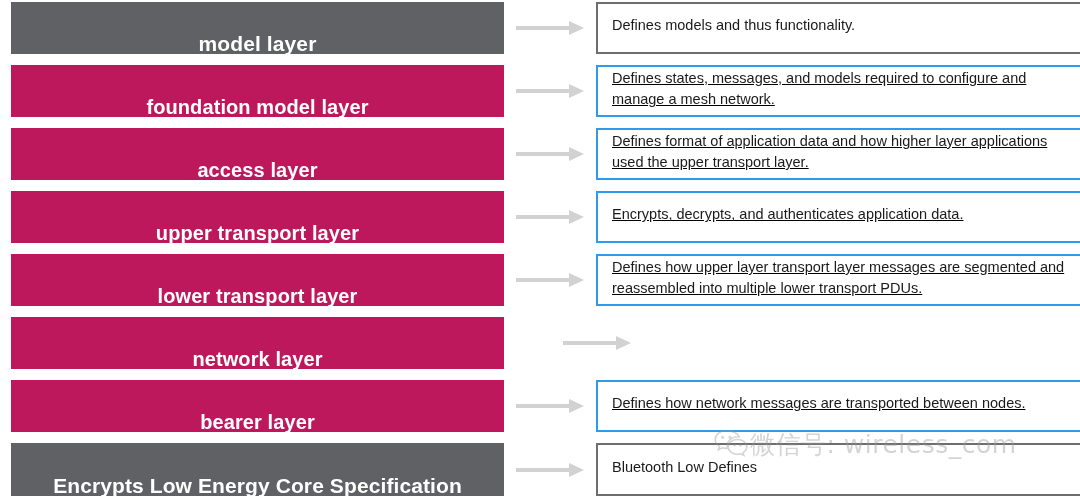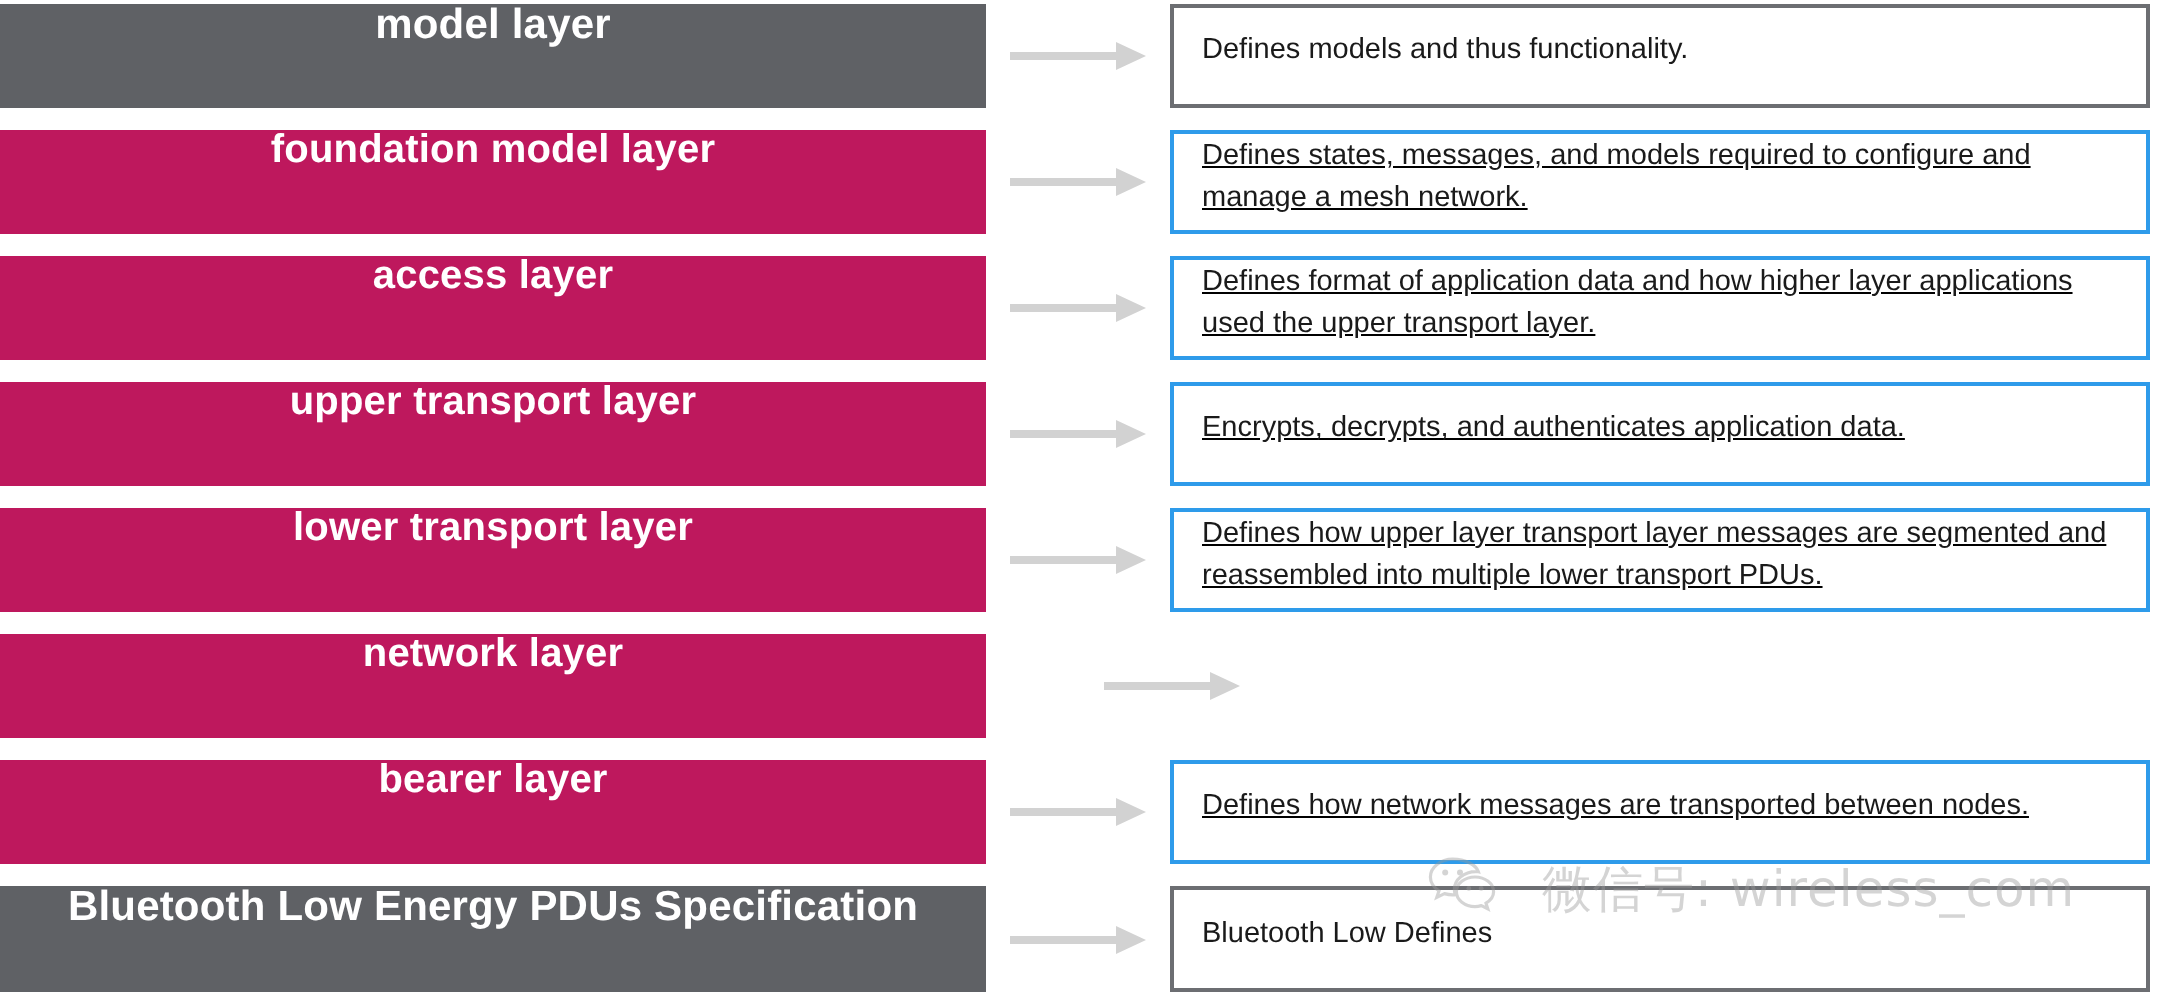"model layer" .bar { align-items: flex-start -> flex-end; margin-left: none -> 11px }
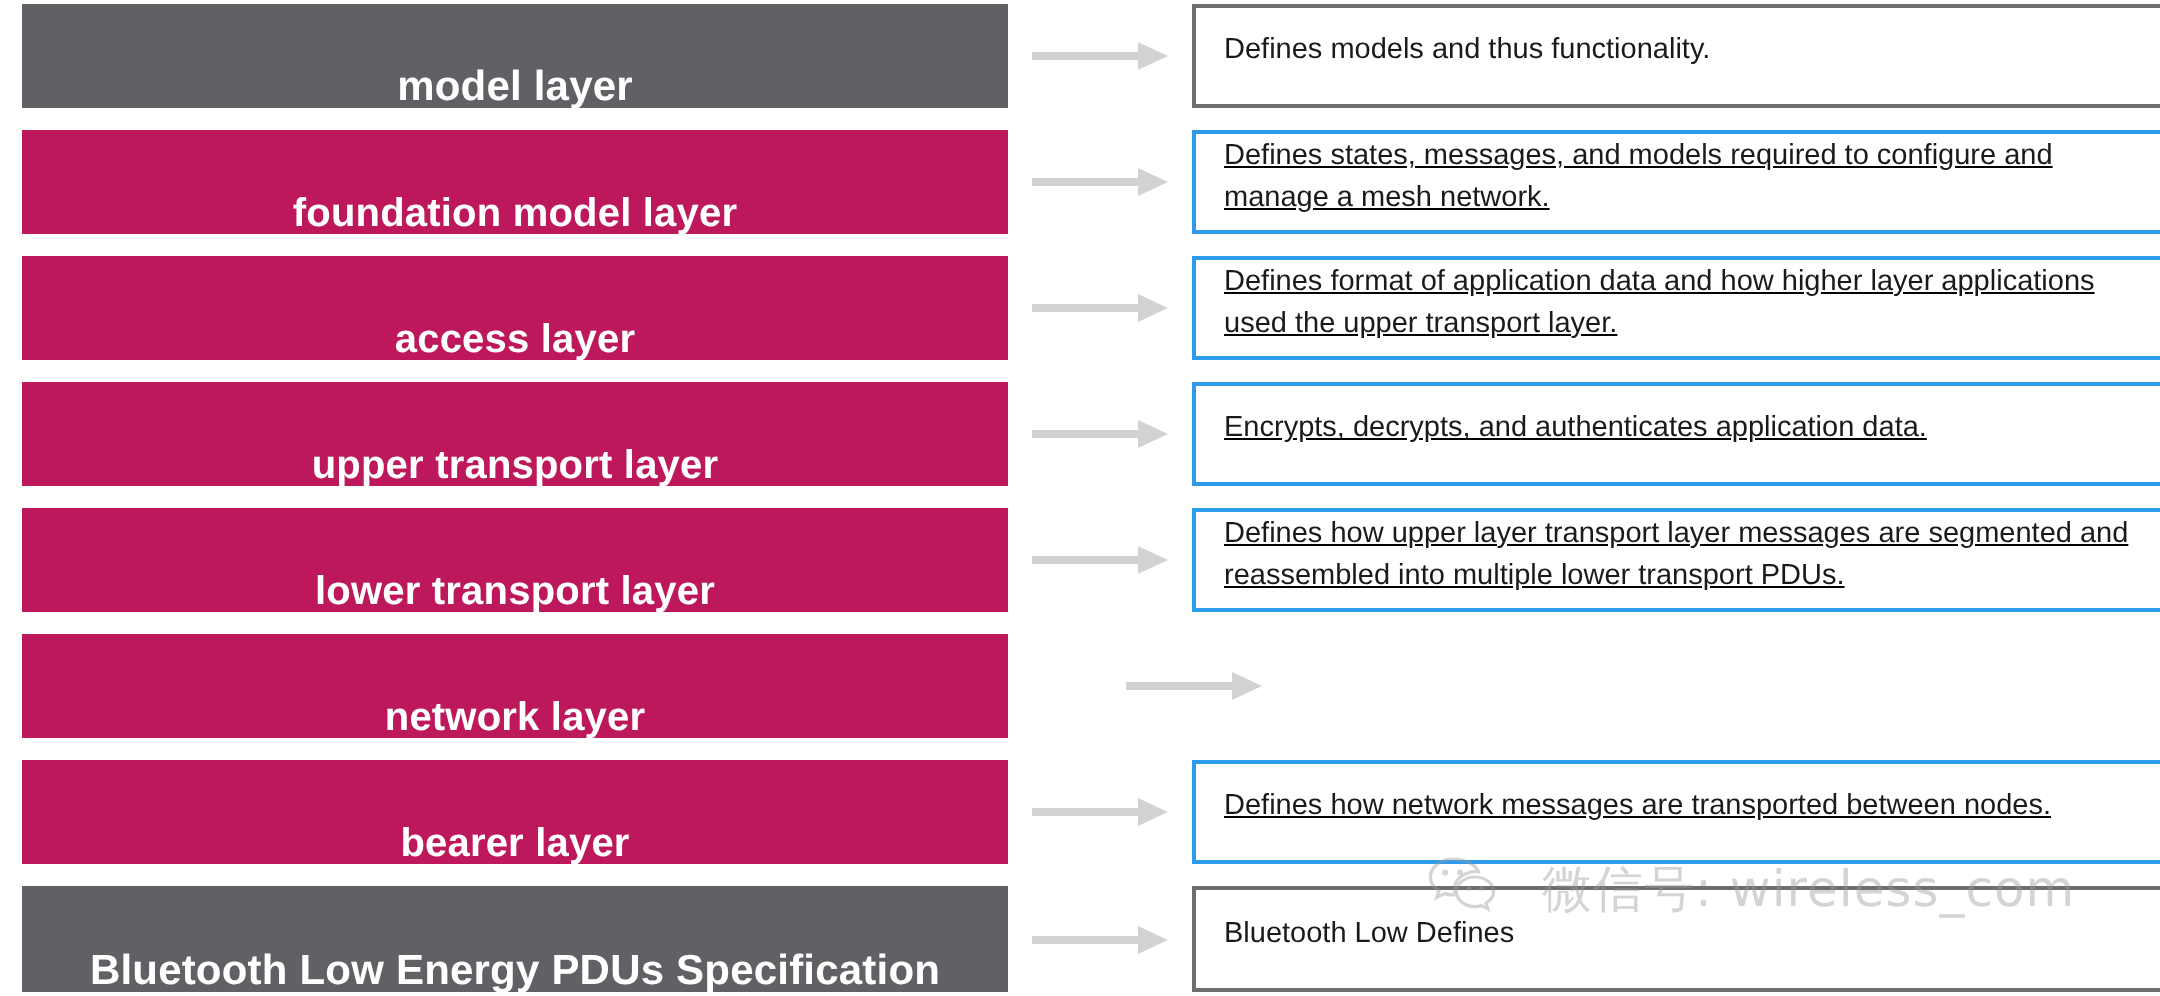"微信号: wireless_com" #watermark { gap: 23px -> 2px }
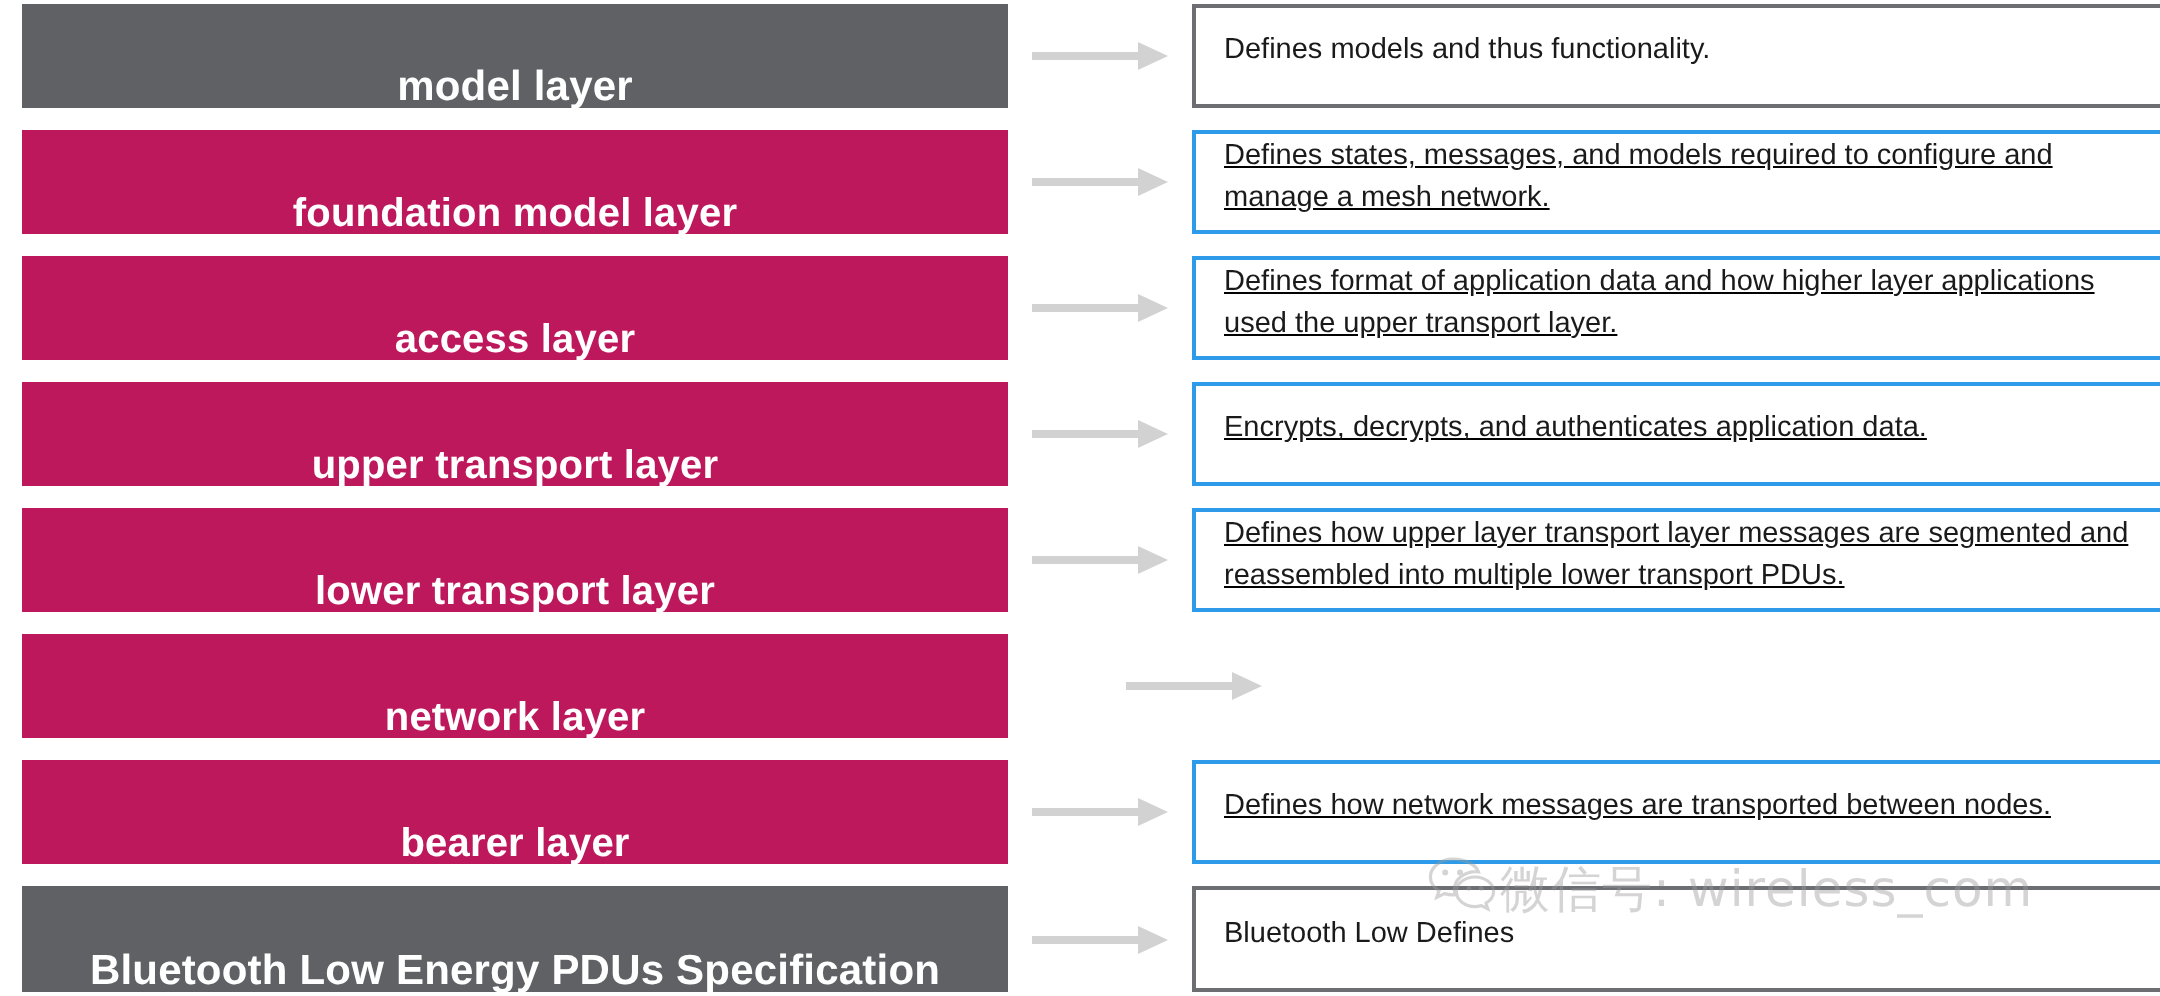"Bluetooth Low Energy PDUs Specification" span.bar-label { text: Bluetooth Low Energy PDUs -> Encrypts Low Energy Core }
